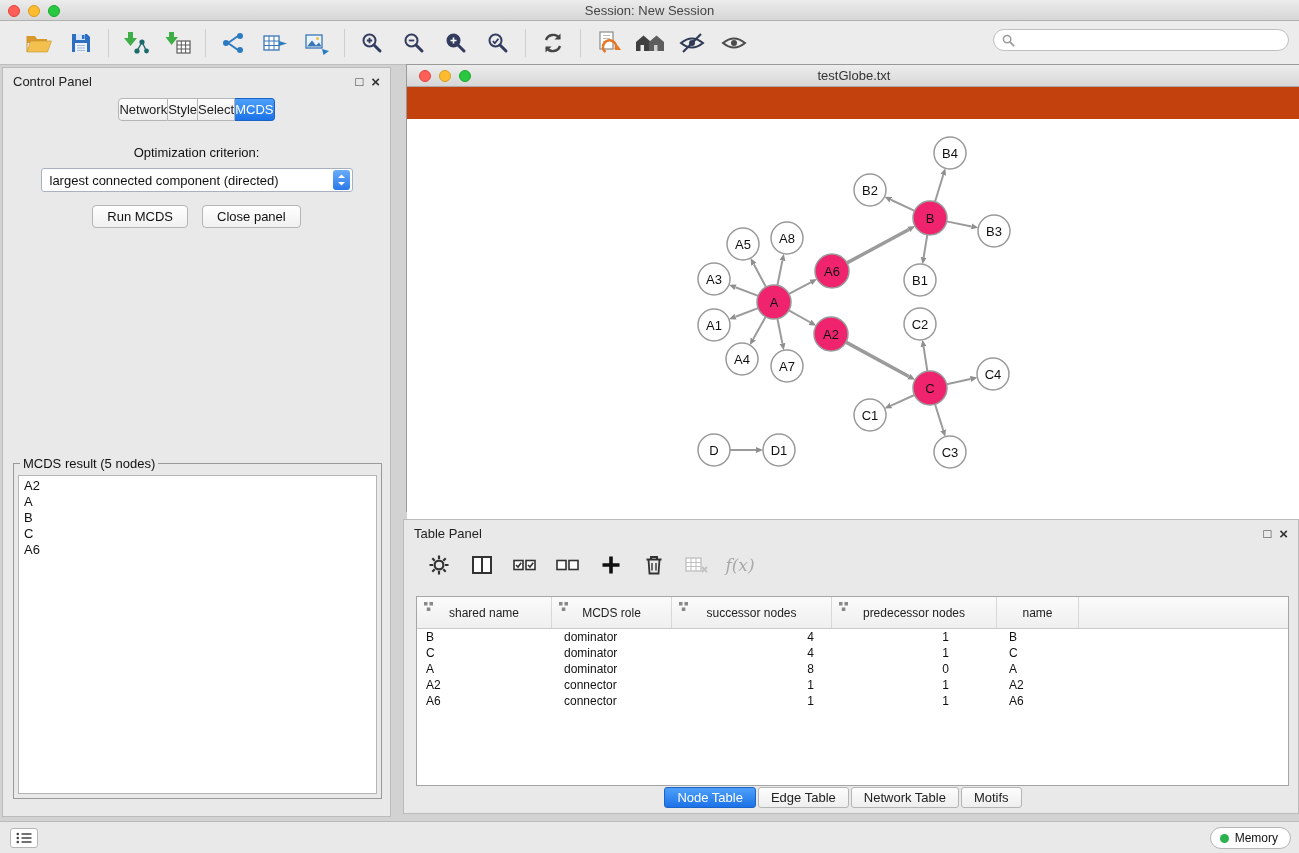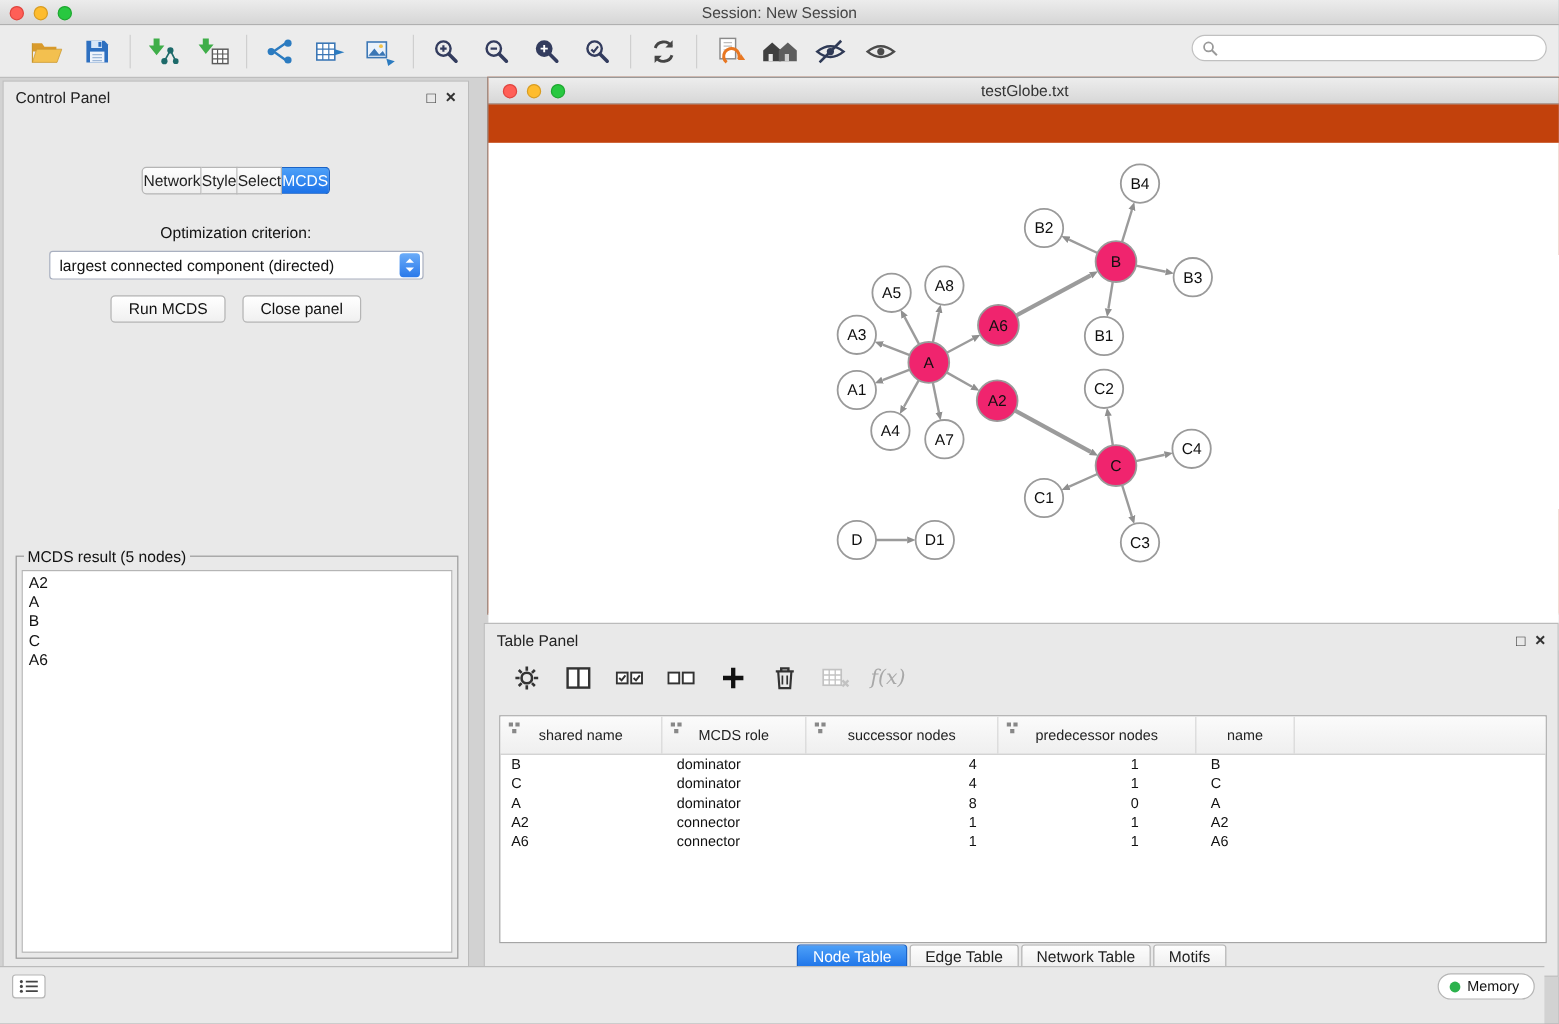"Network" .cp-tab { margin-top: 41px -> none }
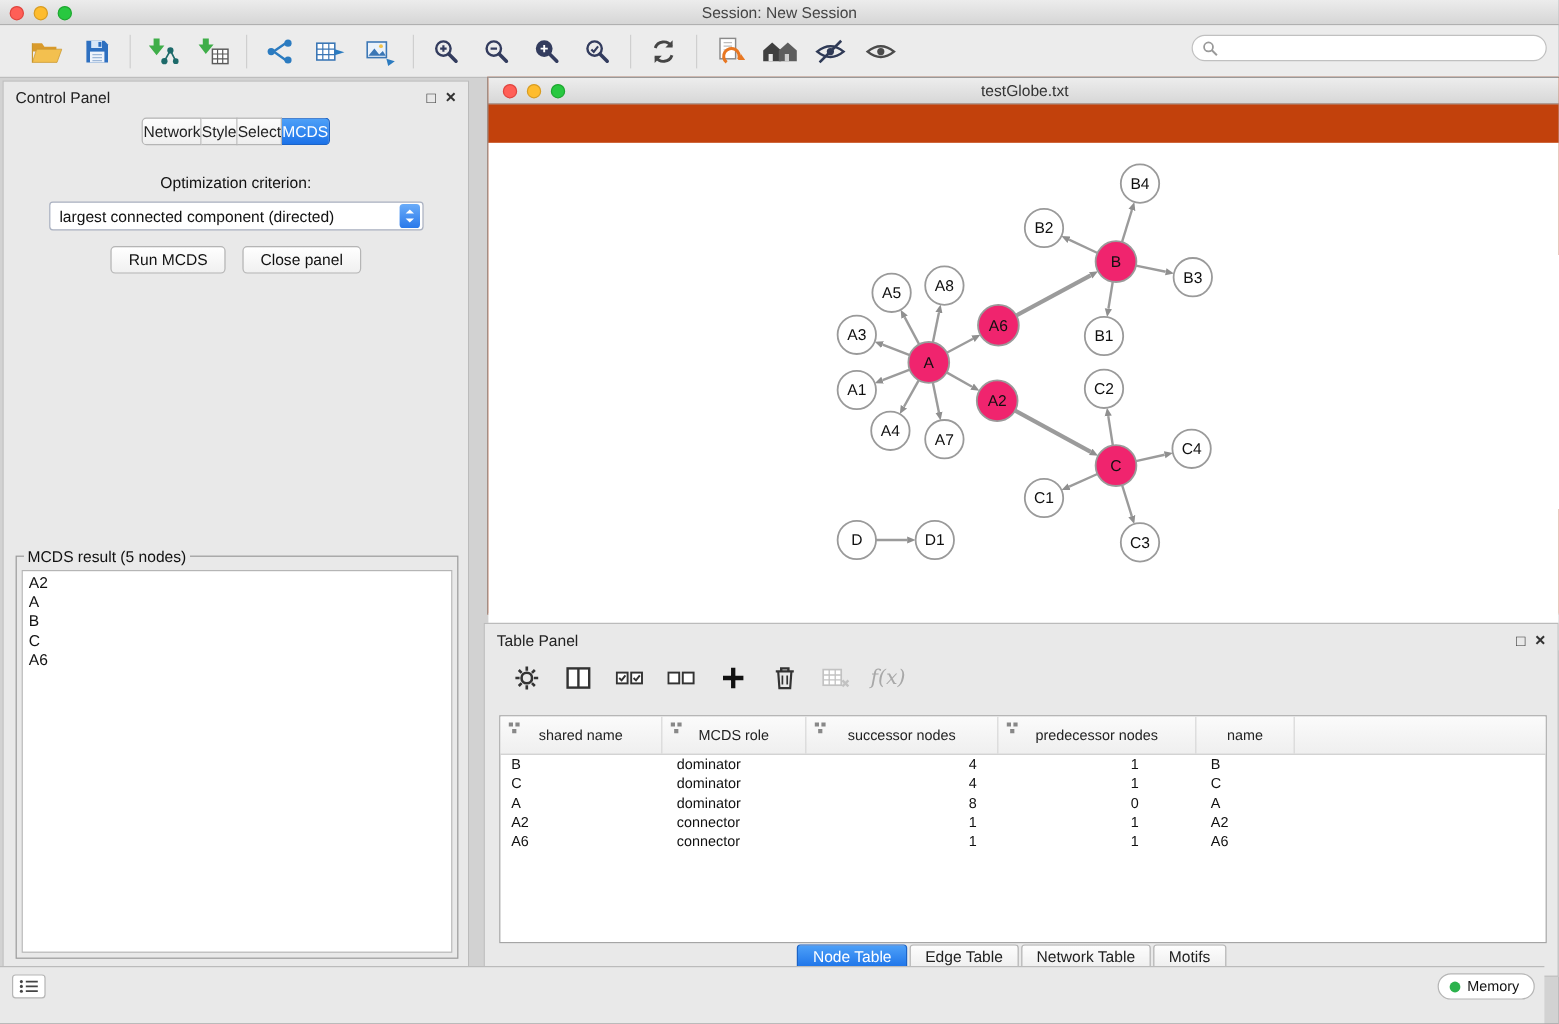"Memory" .statusbar { height: 48px -> 32px; right: 12px -> 0 }
